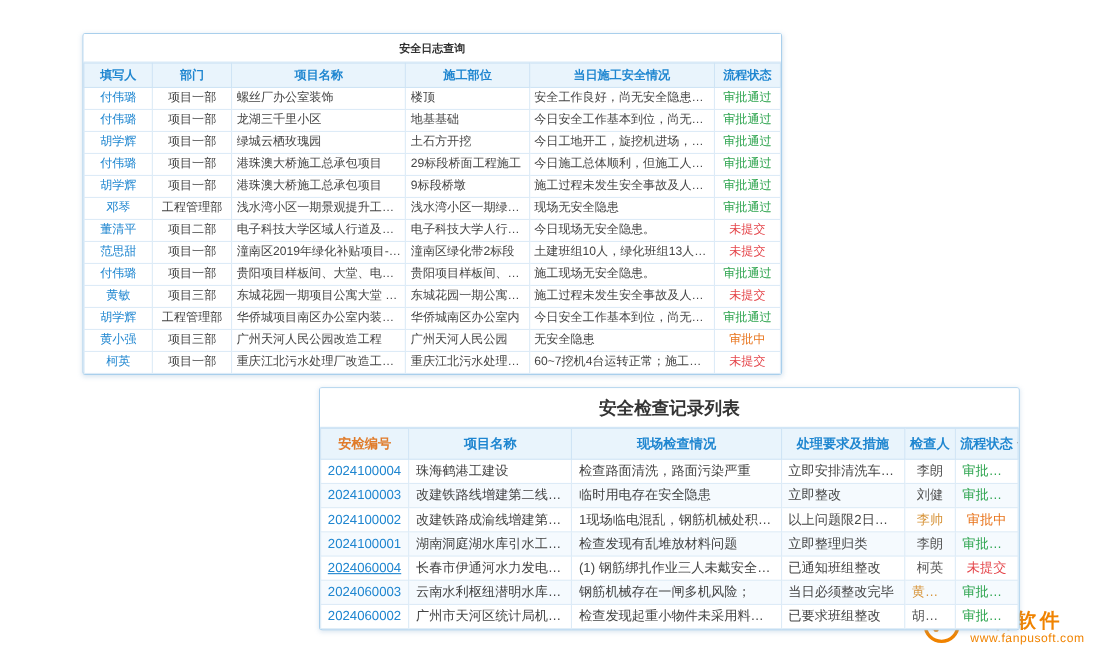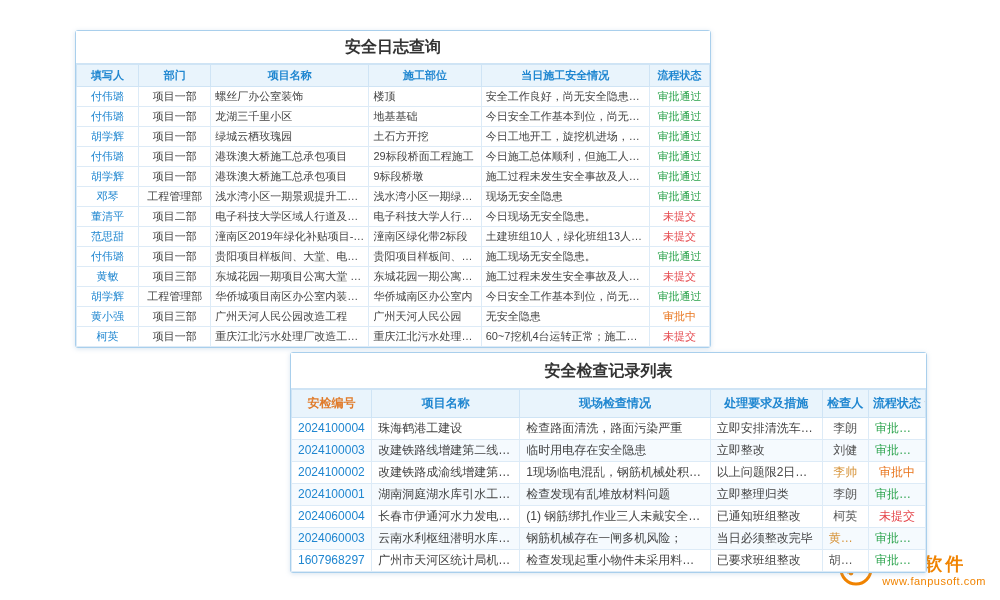"安全日志查询" #log-panel .panel-title { font-size: 16px -> 10px }
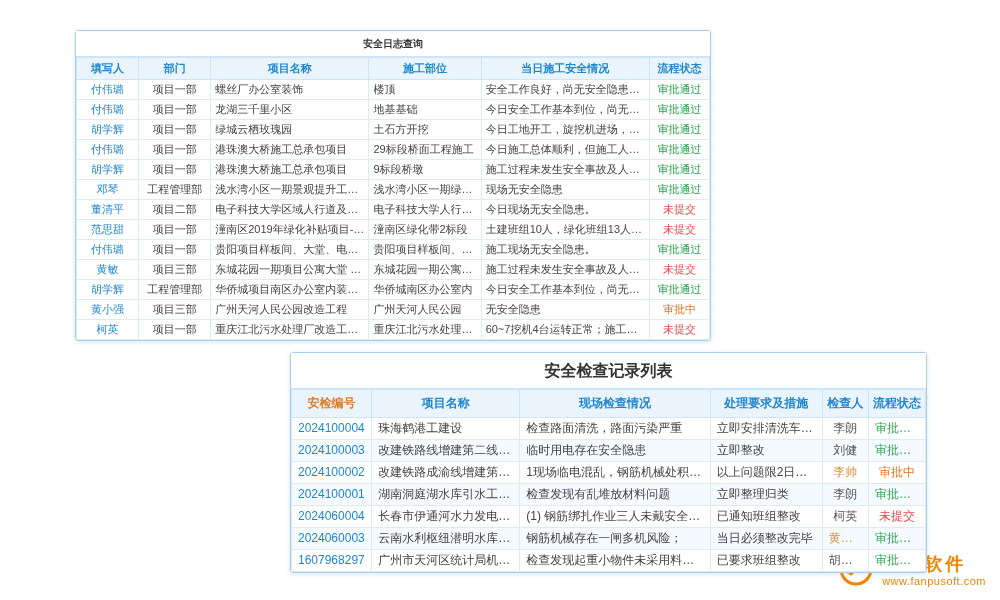"2024060004" td.c-link { text-decoration: none -> underline }
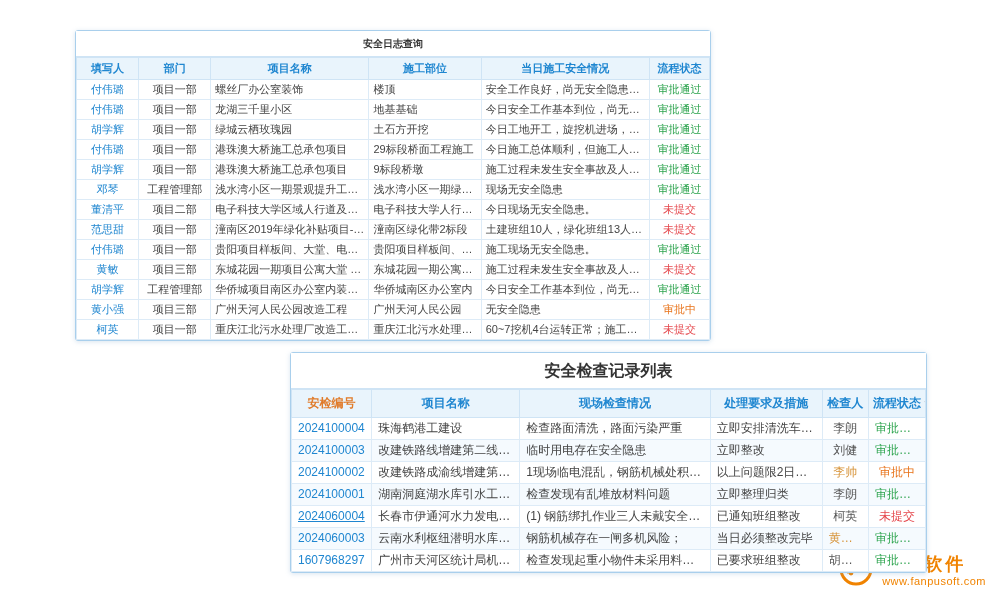"1607968297" td.c-link { text: 1607968297 -> 2024060002 }
